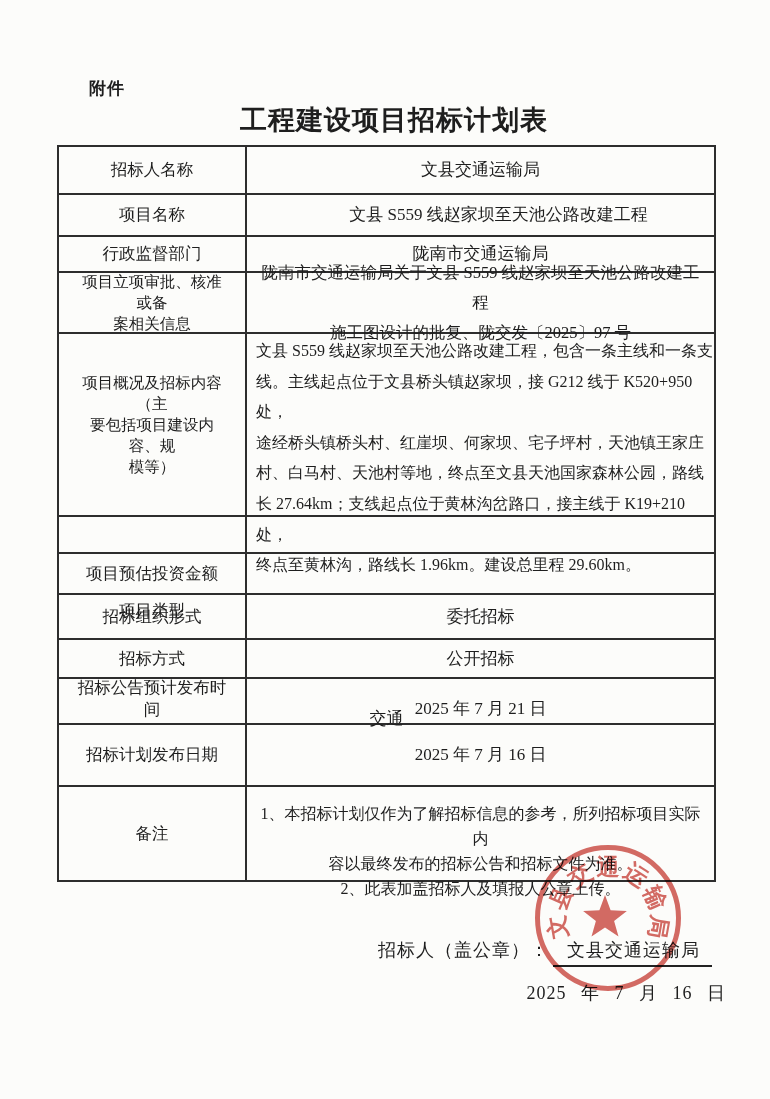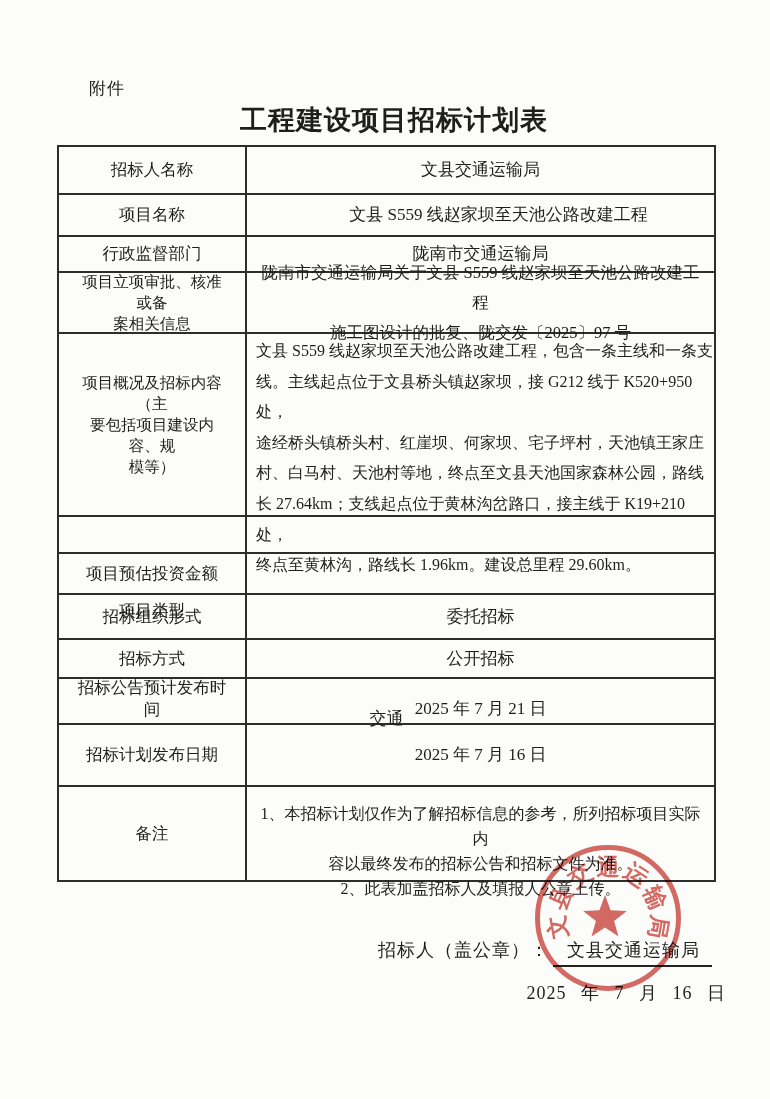"附件" .attachment { font-weight: normal -> bold }
